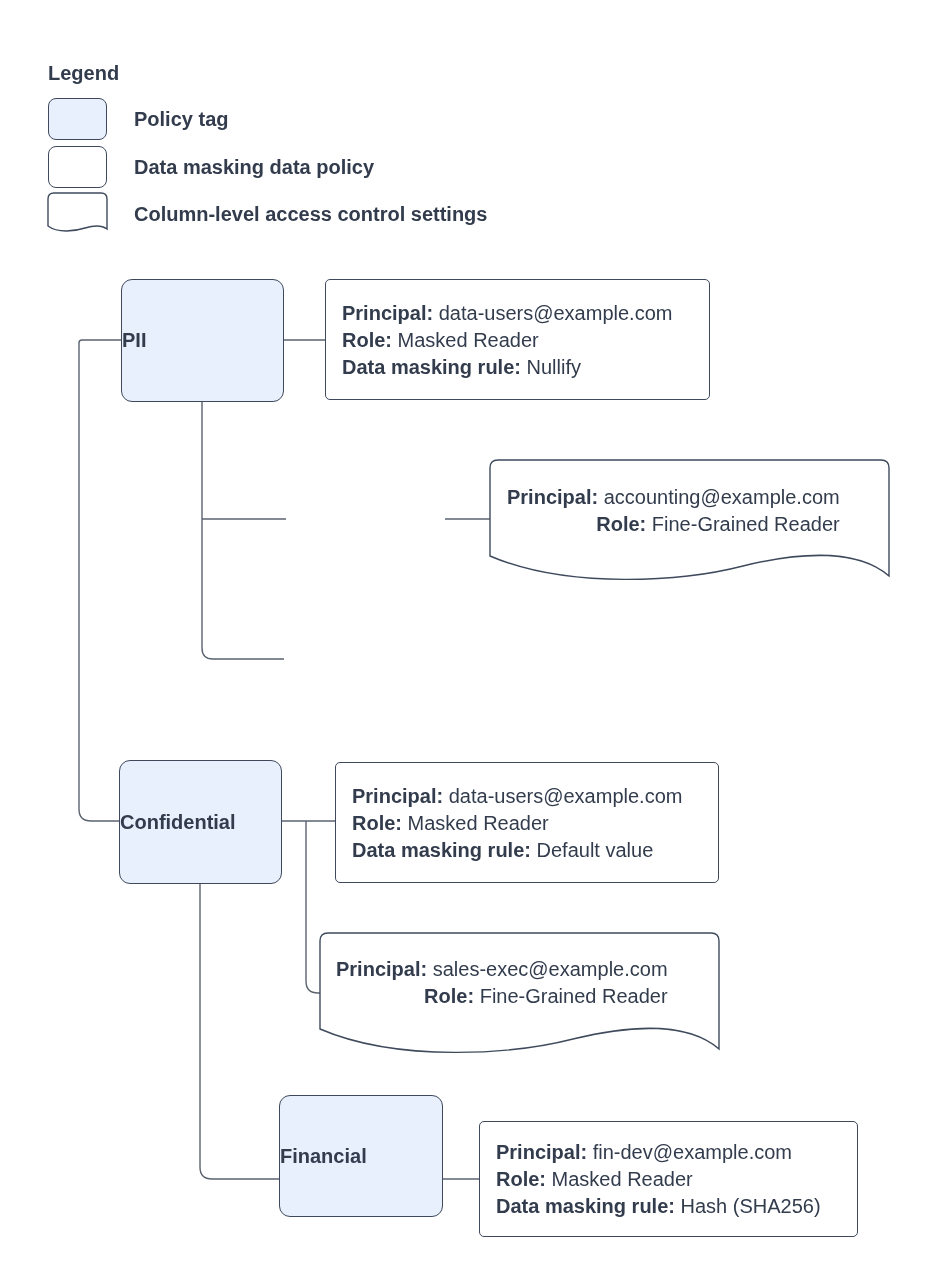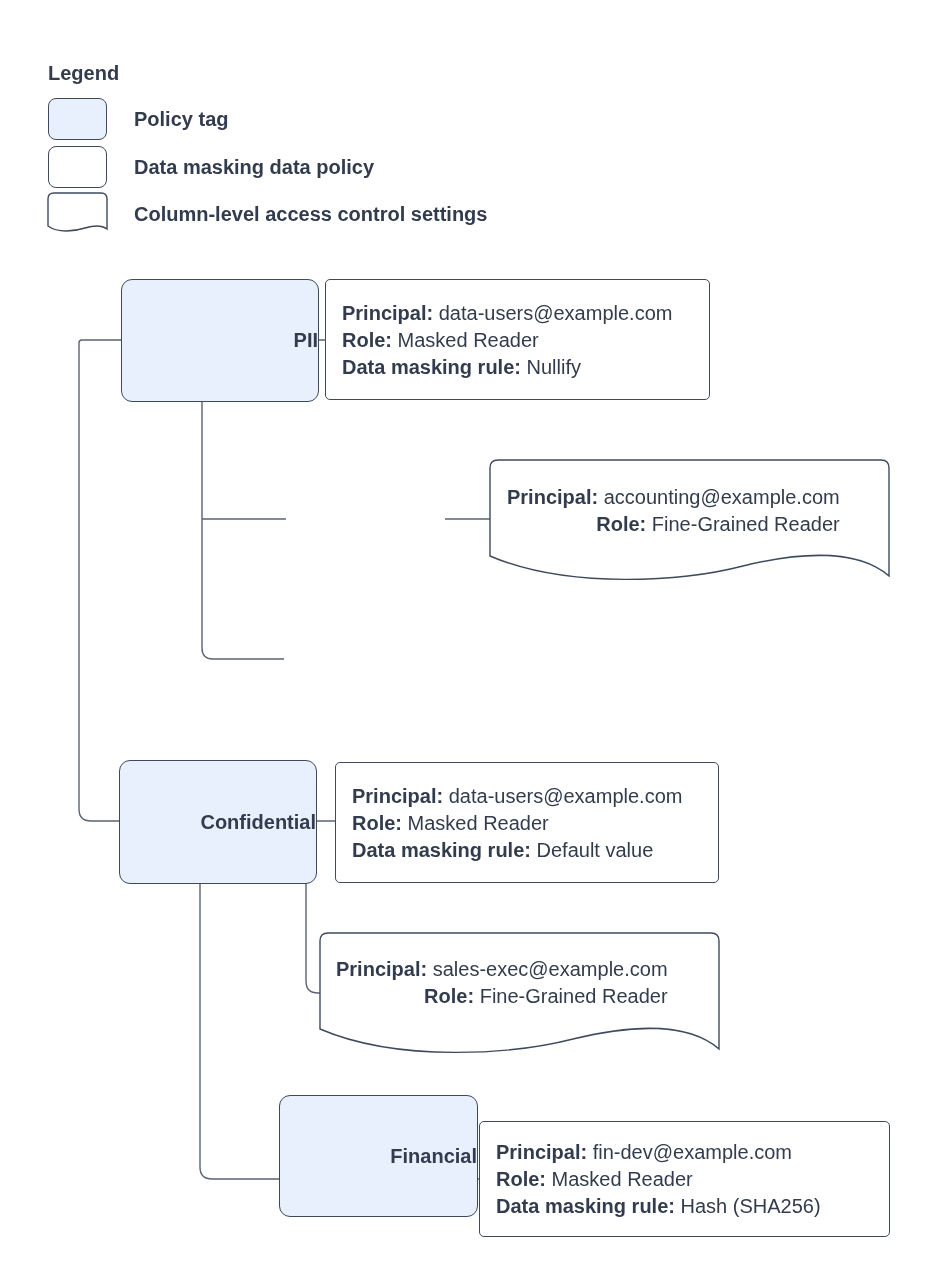"PII" .node { justify-content: flex-end -> flex-start; padding-left: 35px -> none }
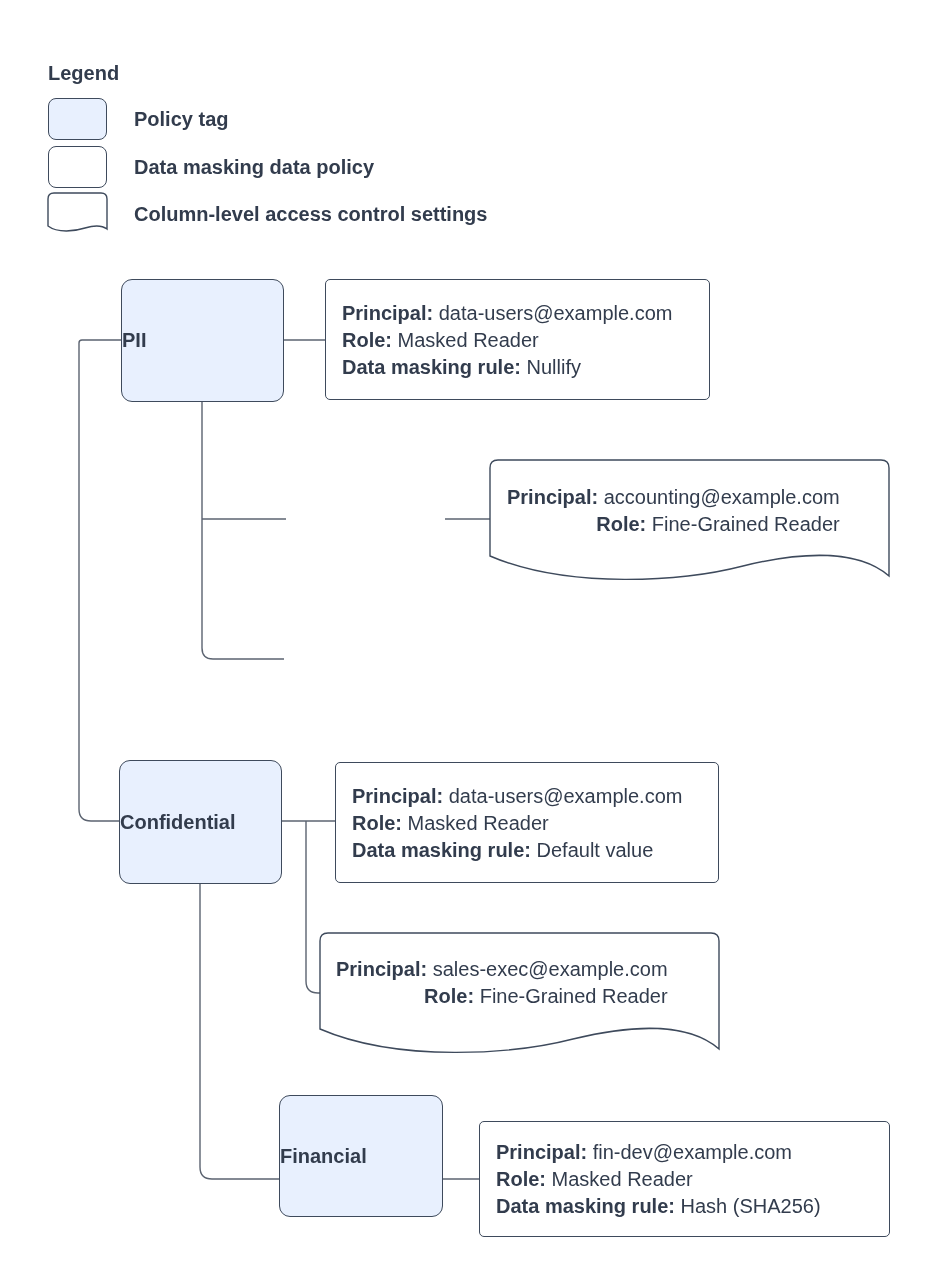"Principal: fin-dev@example.com" div.policy { width: 411px -> 379px }
